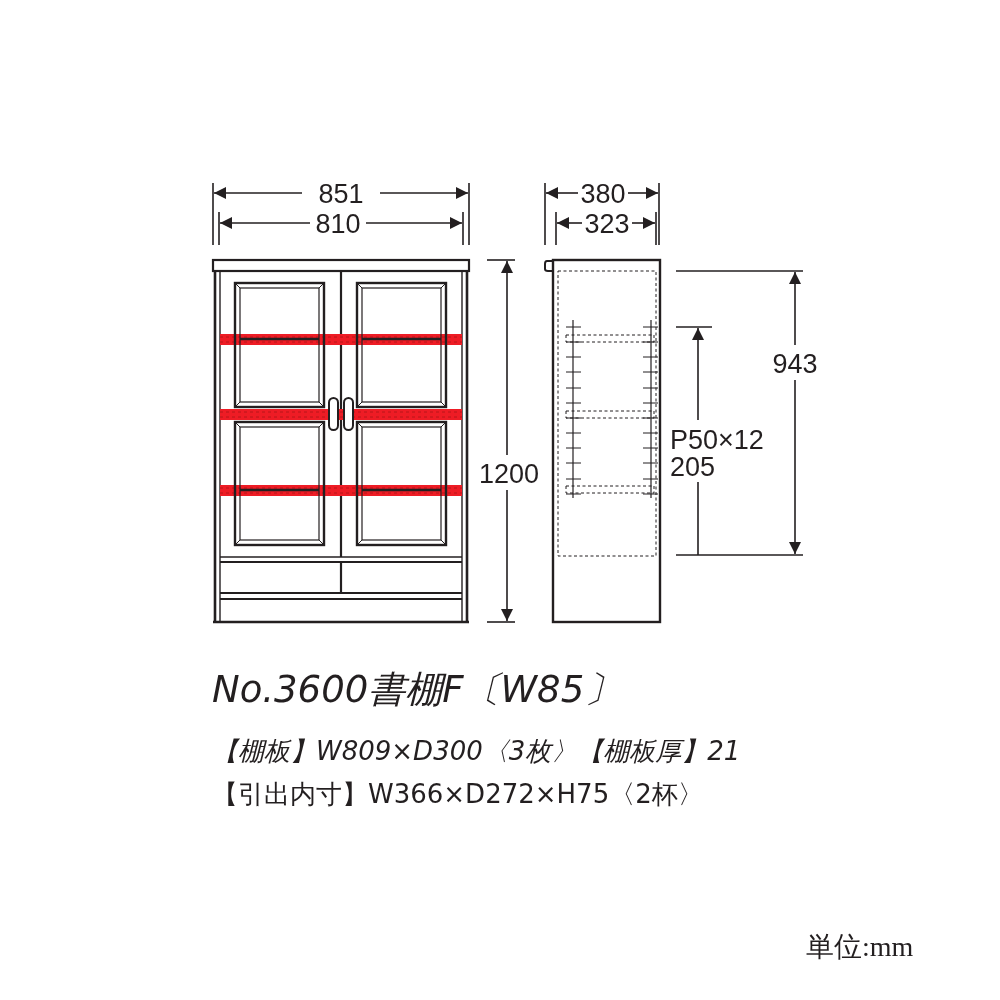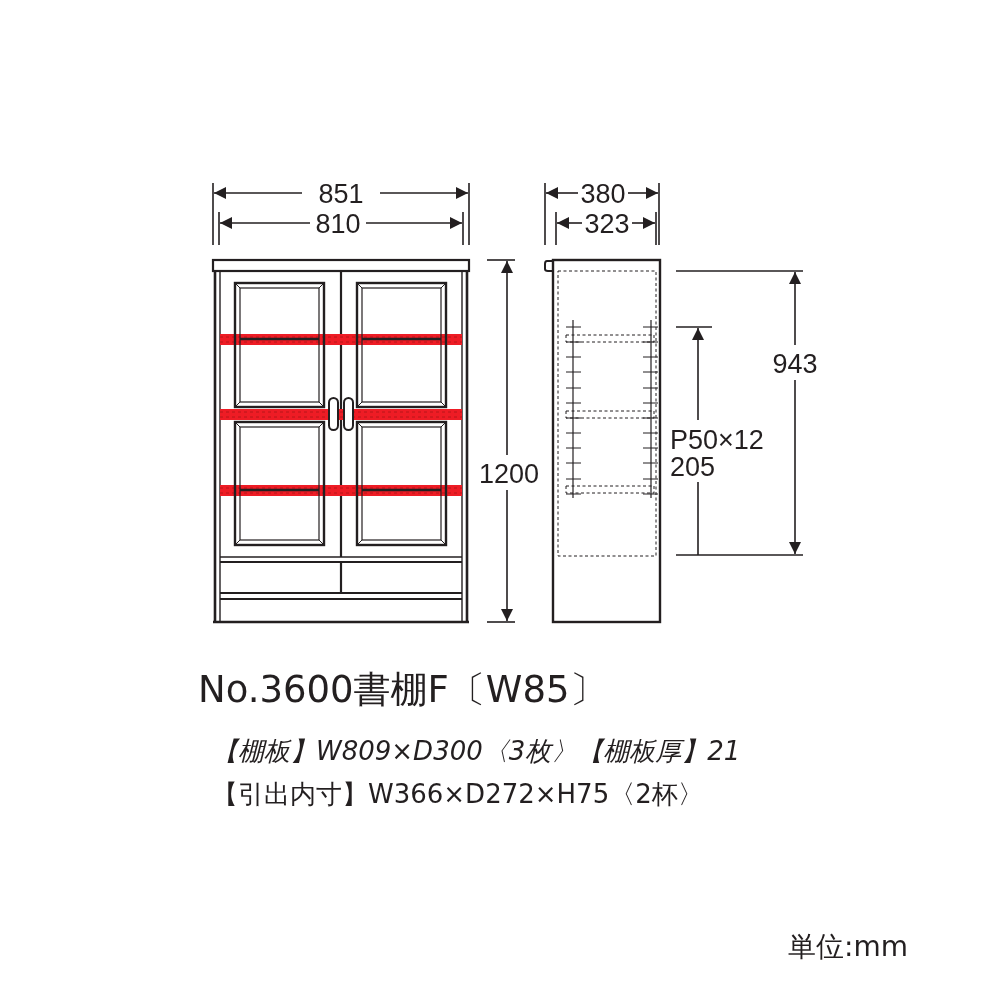"No.3600書棚F〔W85〕" .product-title { font-style: none -> italic; left: 198px -> 212px }
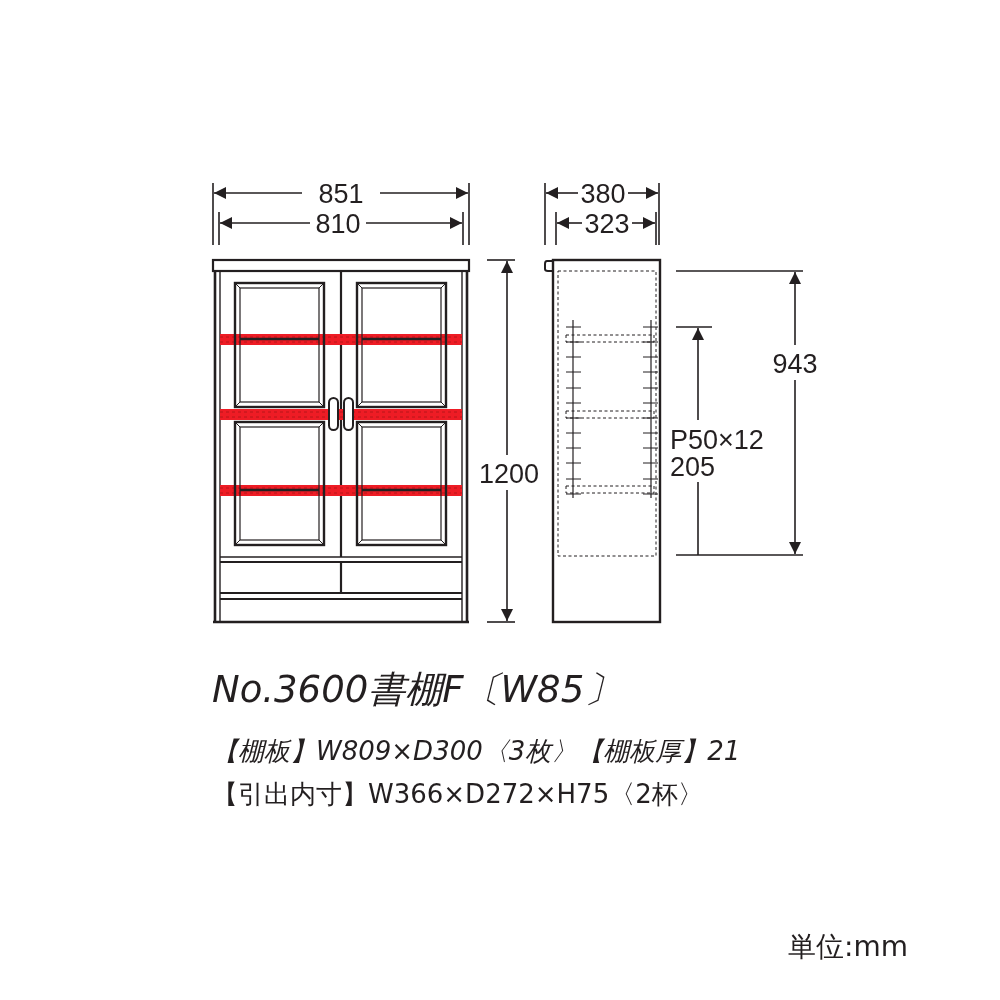"単位:mm" .unit-label { font-family: none -> Liberation Serif, serif; left: 788px -> 806px }
